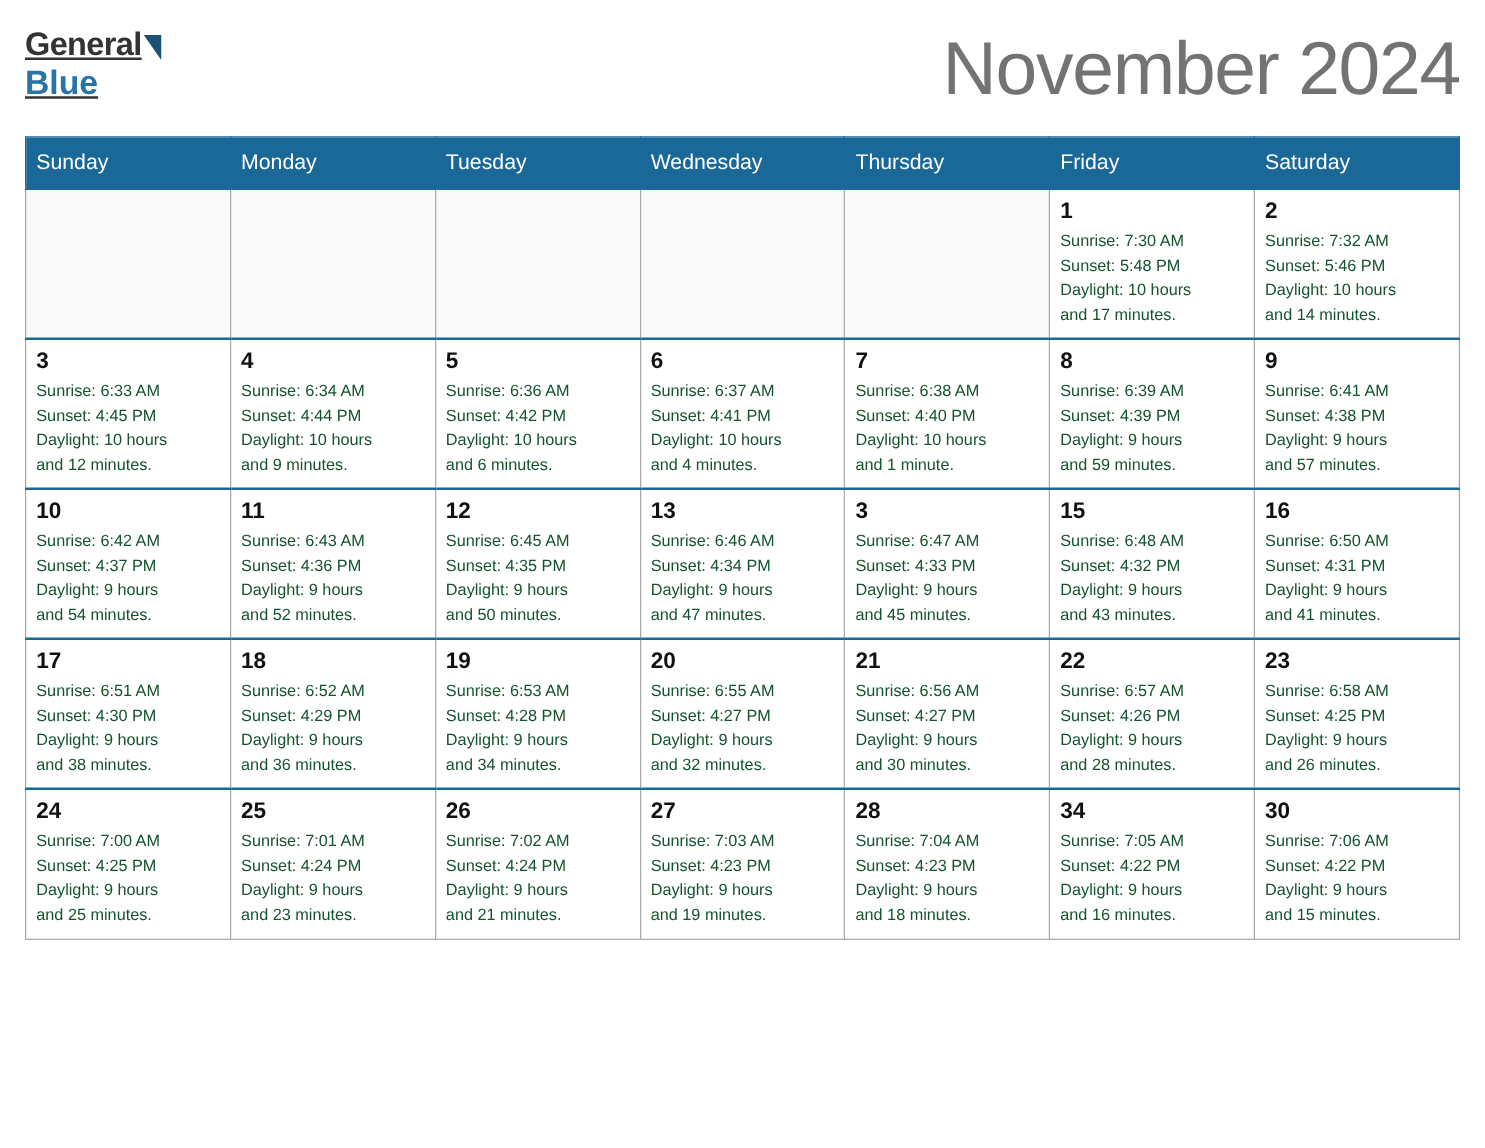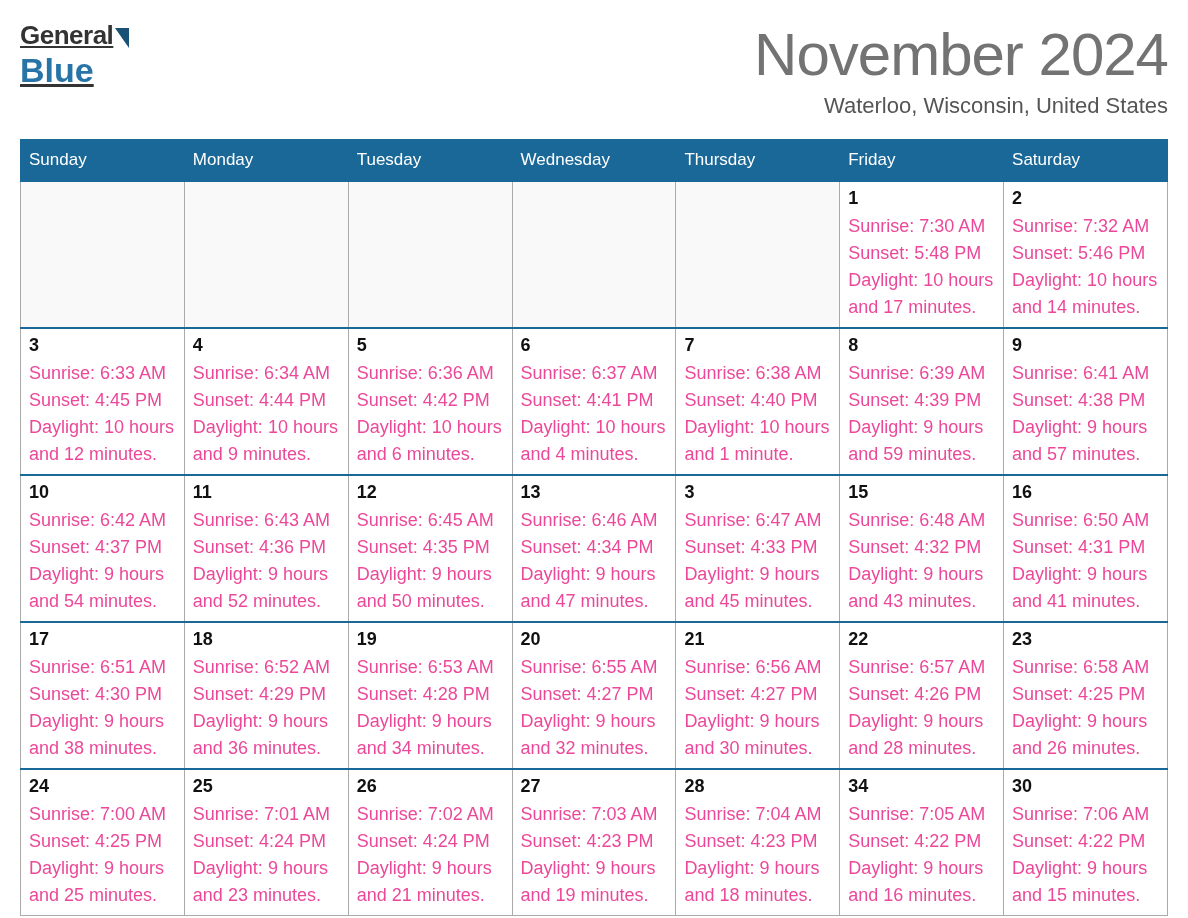"Blue" .logo-blue { font-size: 34px -> 27px }
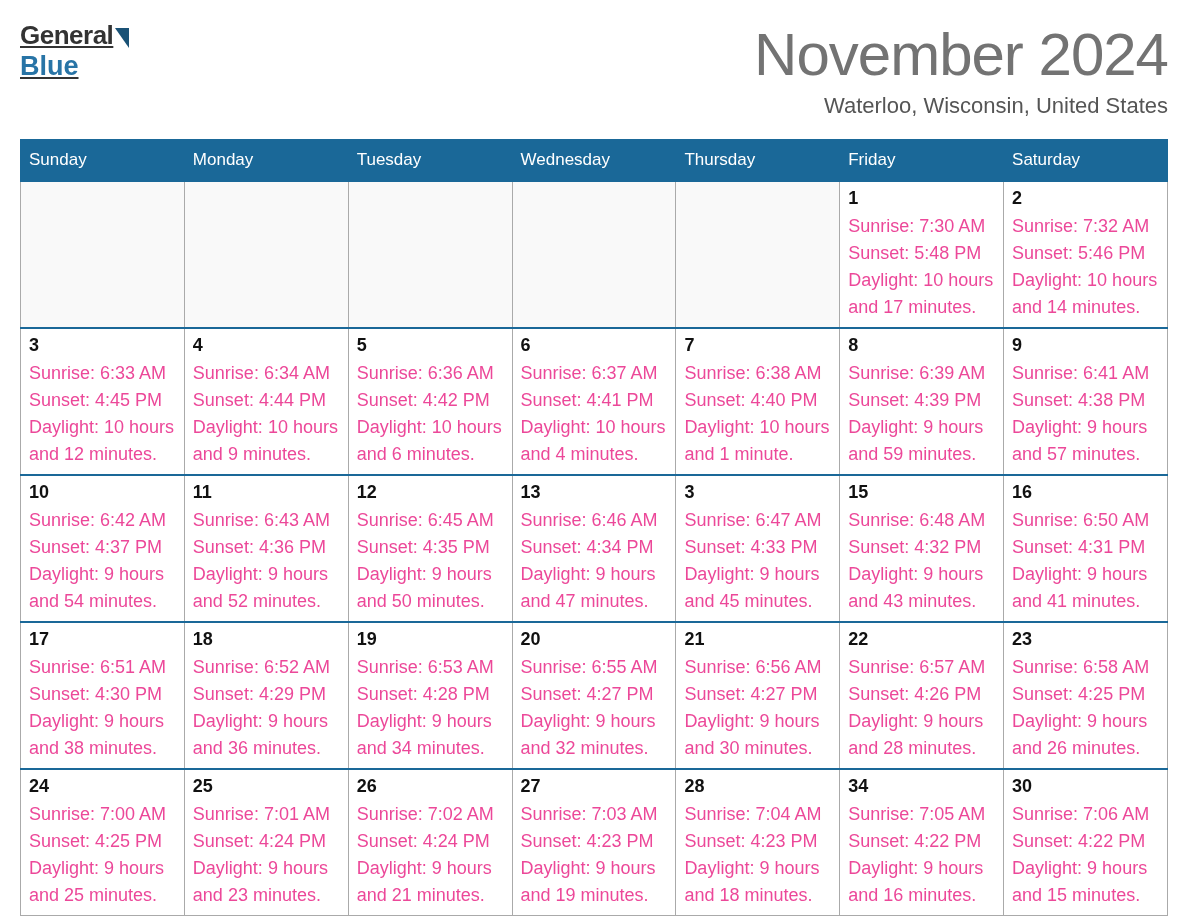"Waterloo, Wisconsin, United States" div.location { html: <div>Waterloo, Wisconsin, United States</div> -> none }
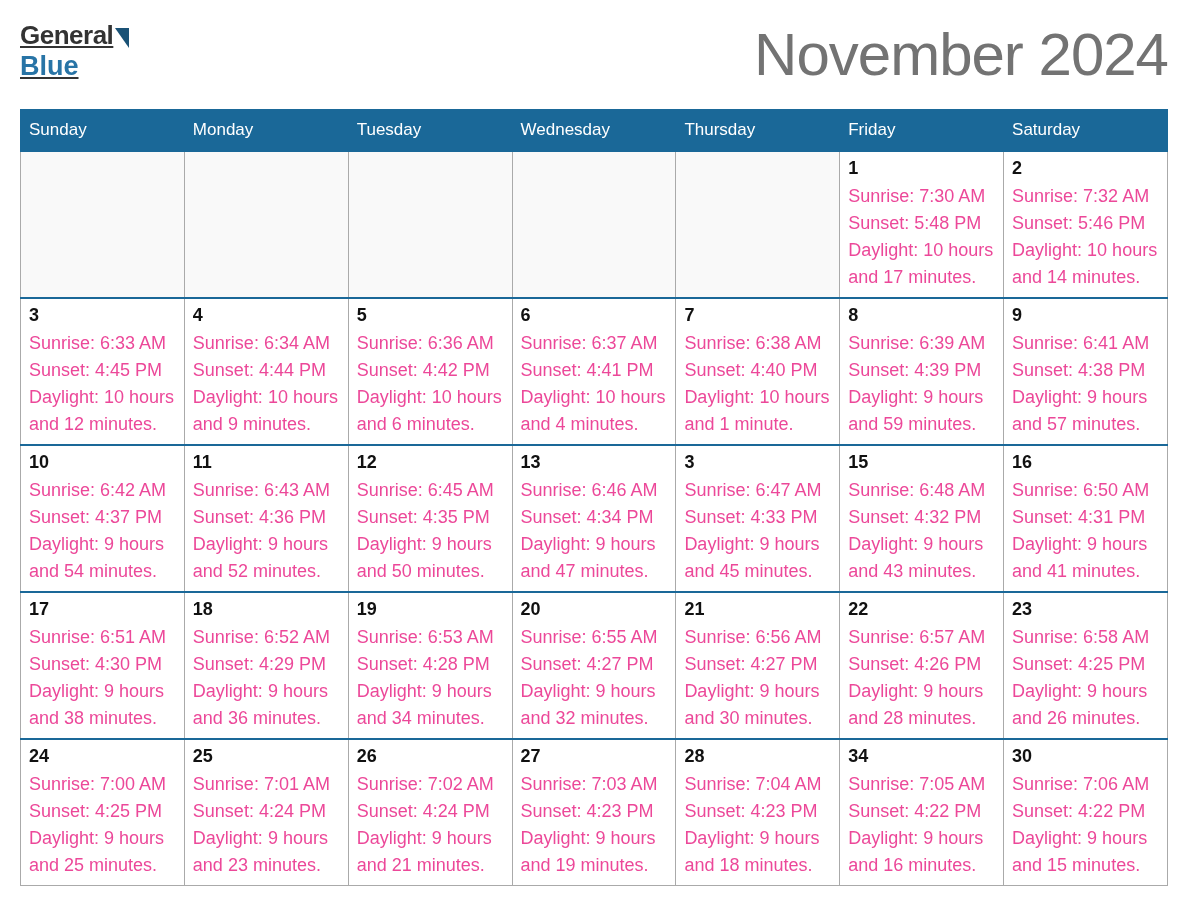"Sunrise: 7:30 AM" .day-info { color: #ec4899 -> #14532d; font-size: 18px -> 13px }
